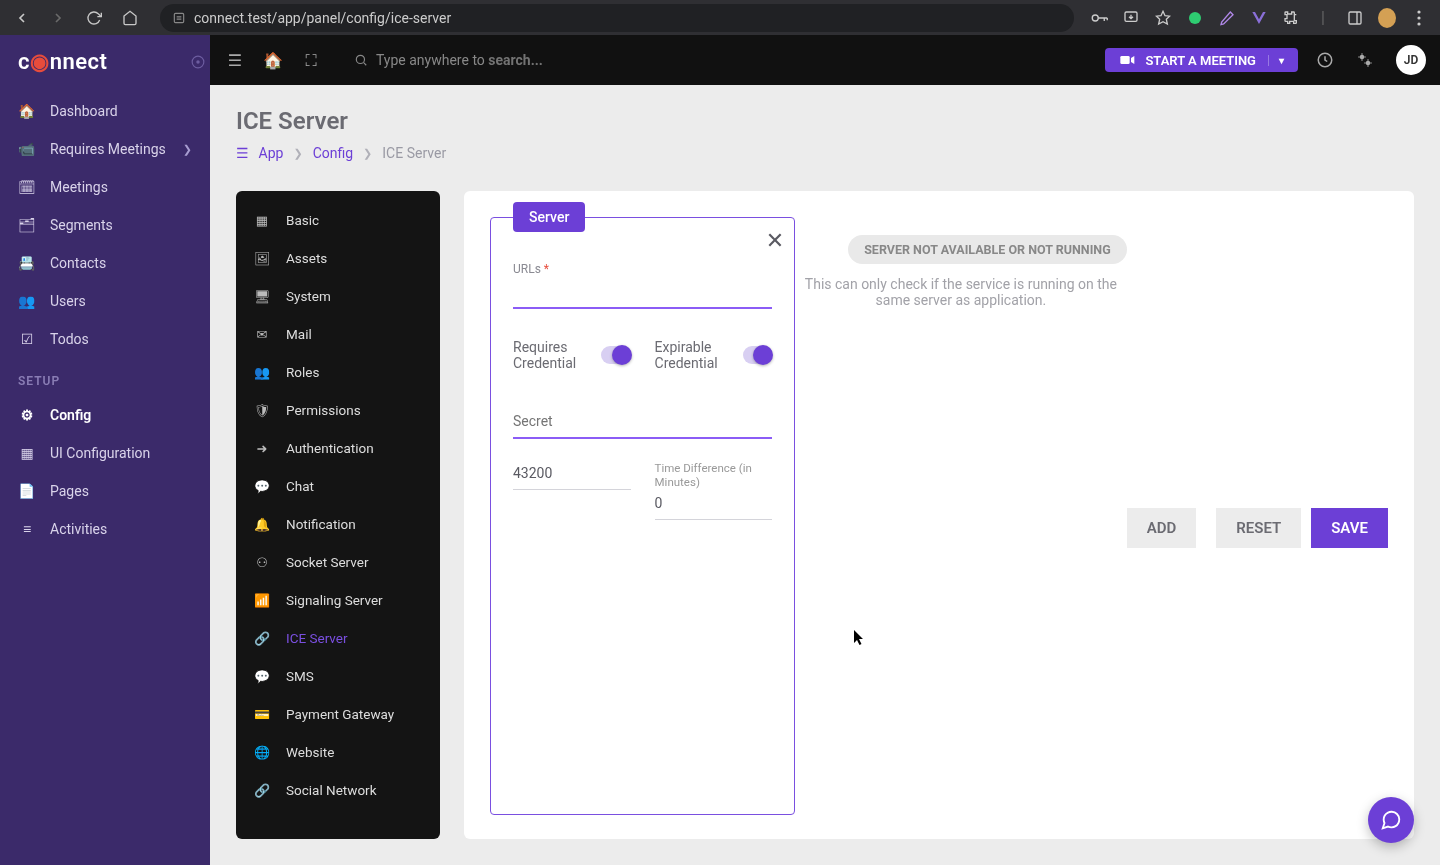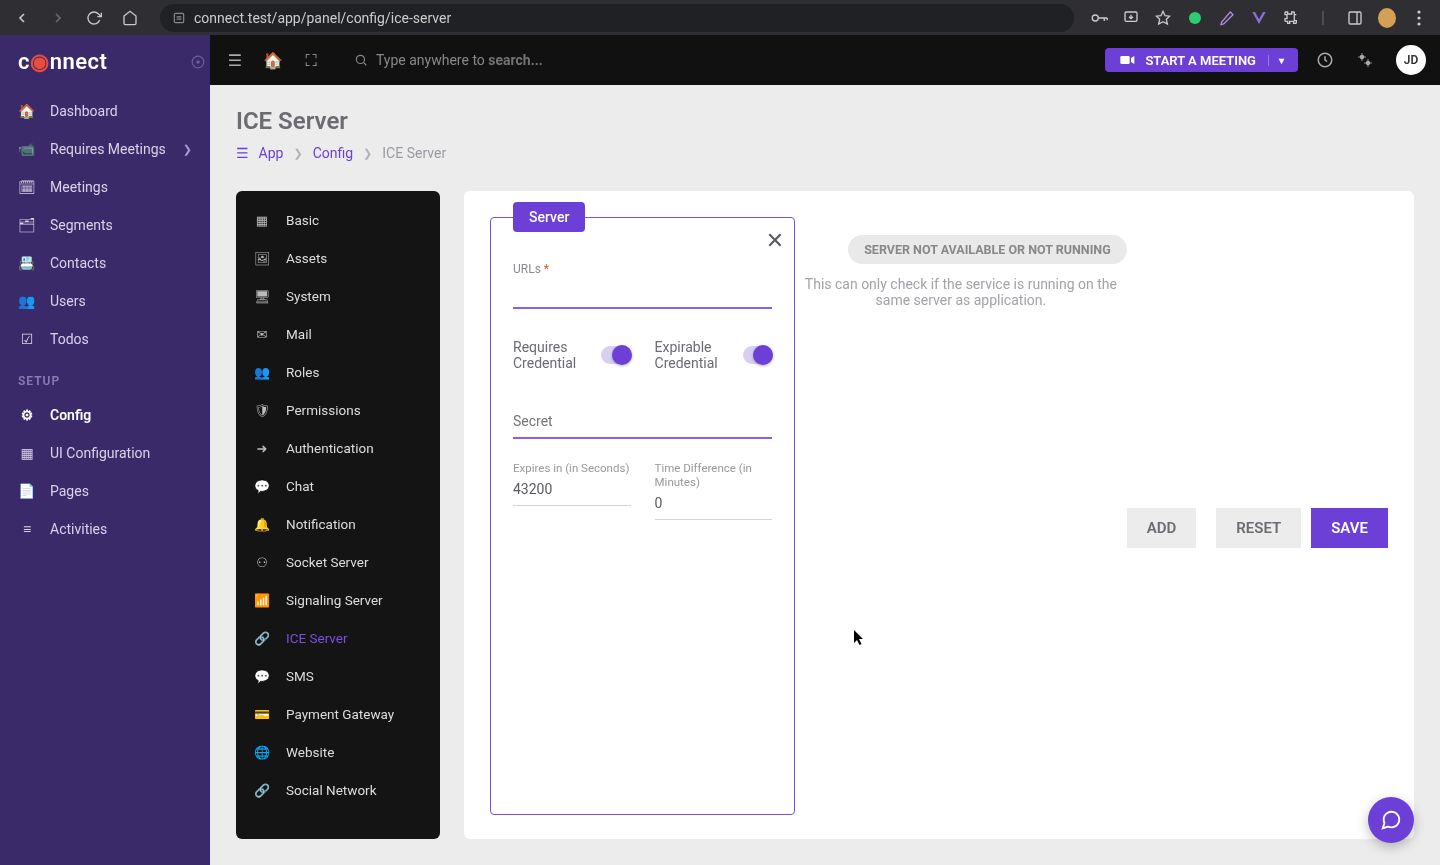"Expires in (in Seconds)" span.nlabel { html: <span>Expires in (in Seconds)</span> -> none }
